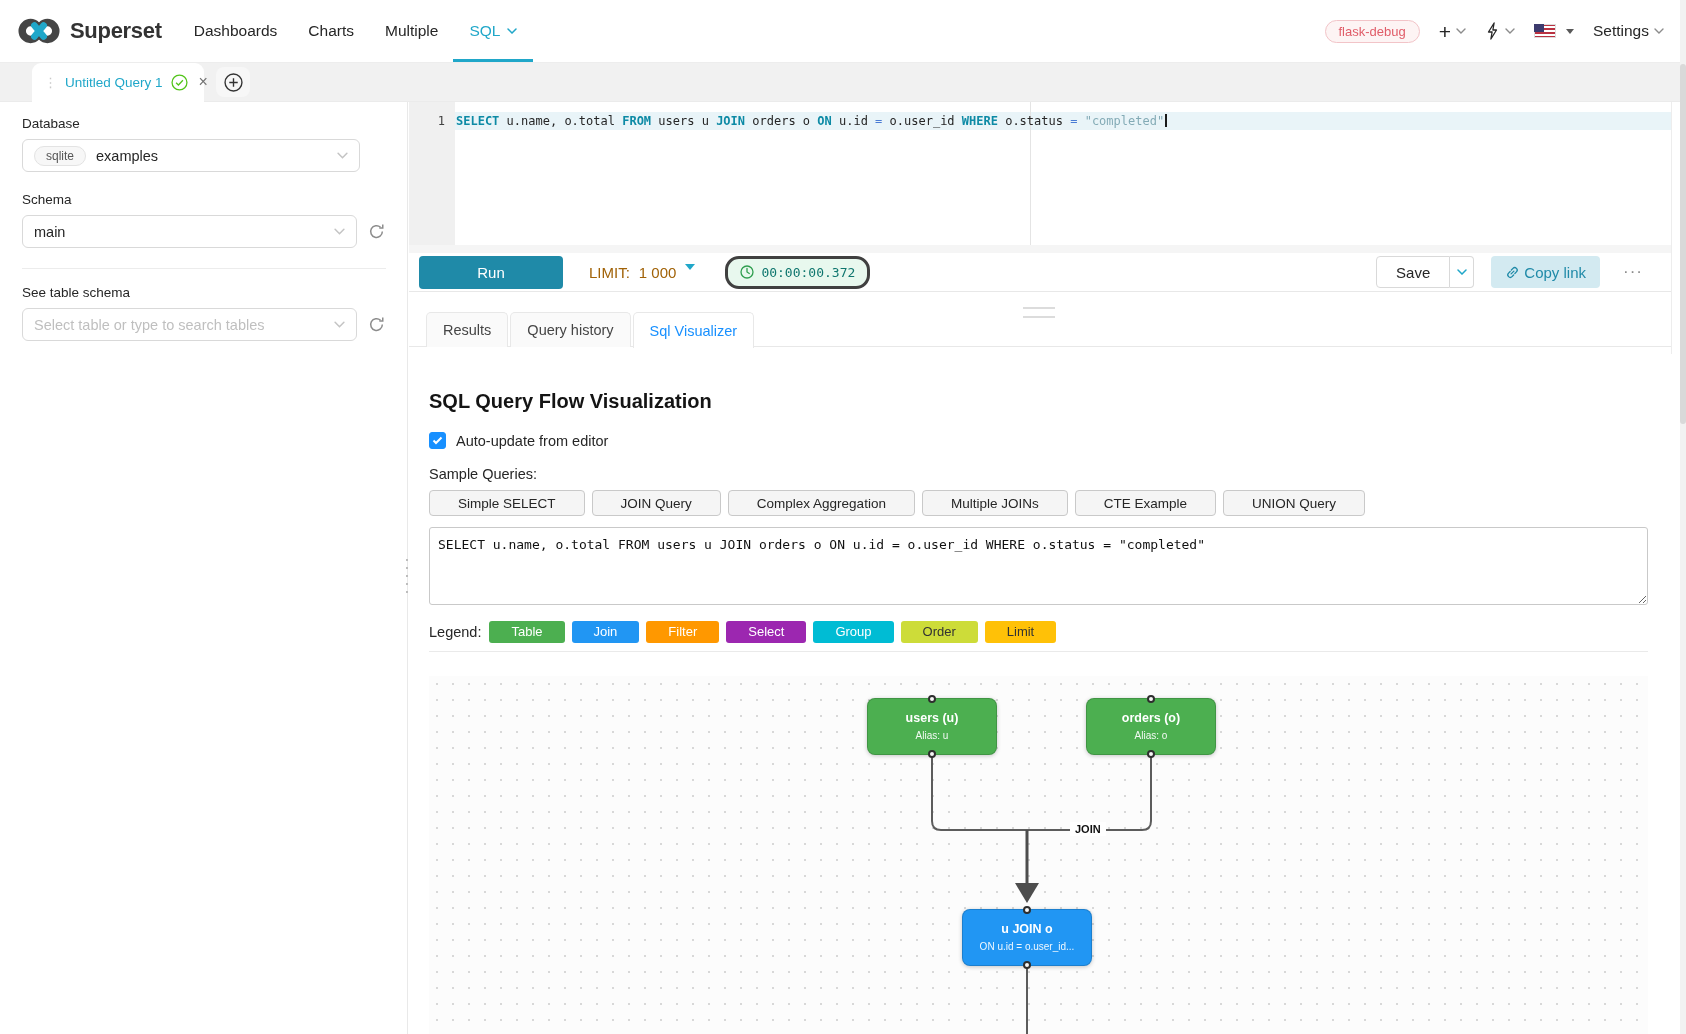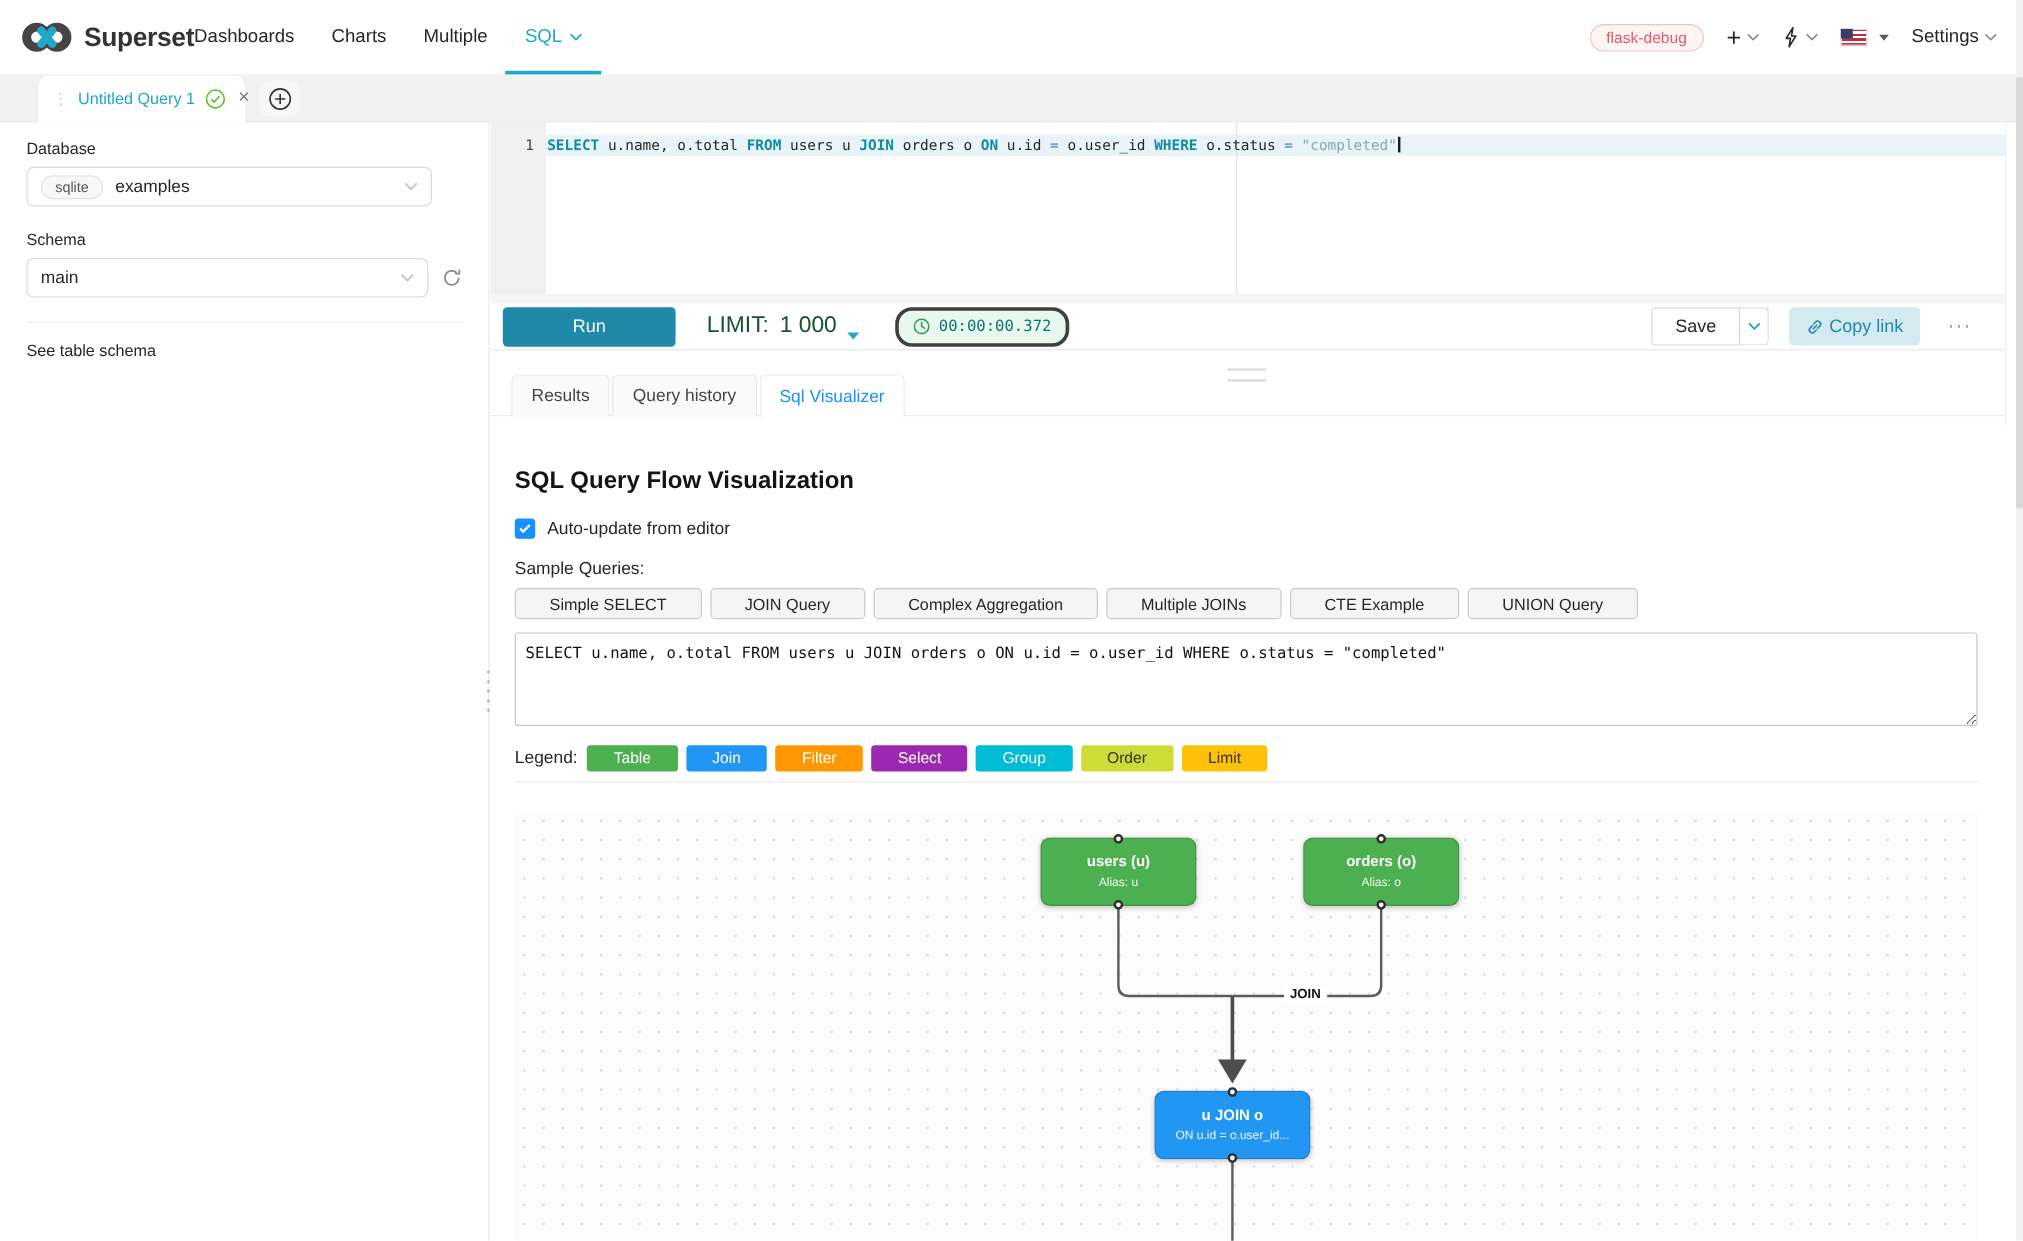"Superset" .brand { margin-right: none -> 32px }
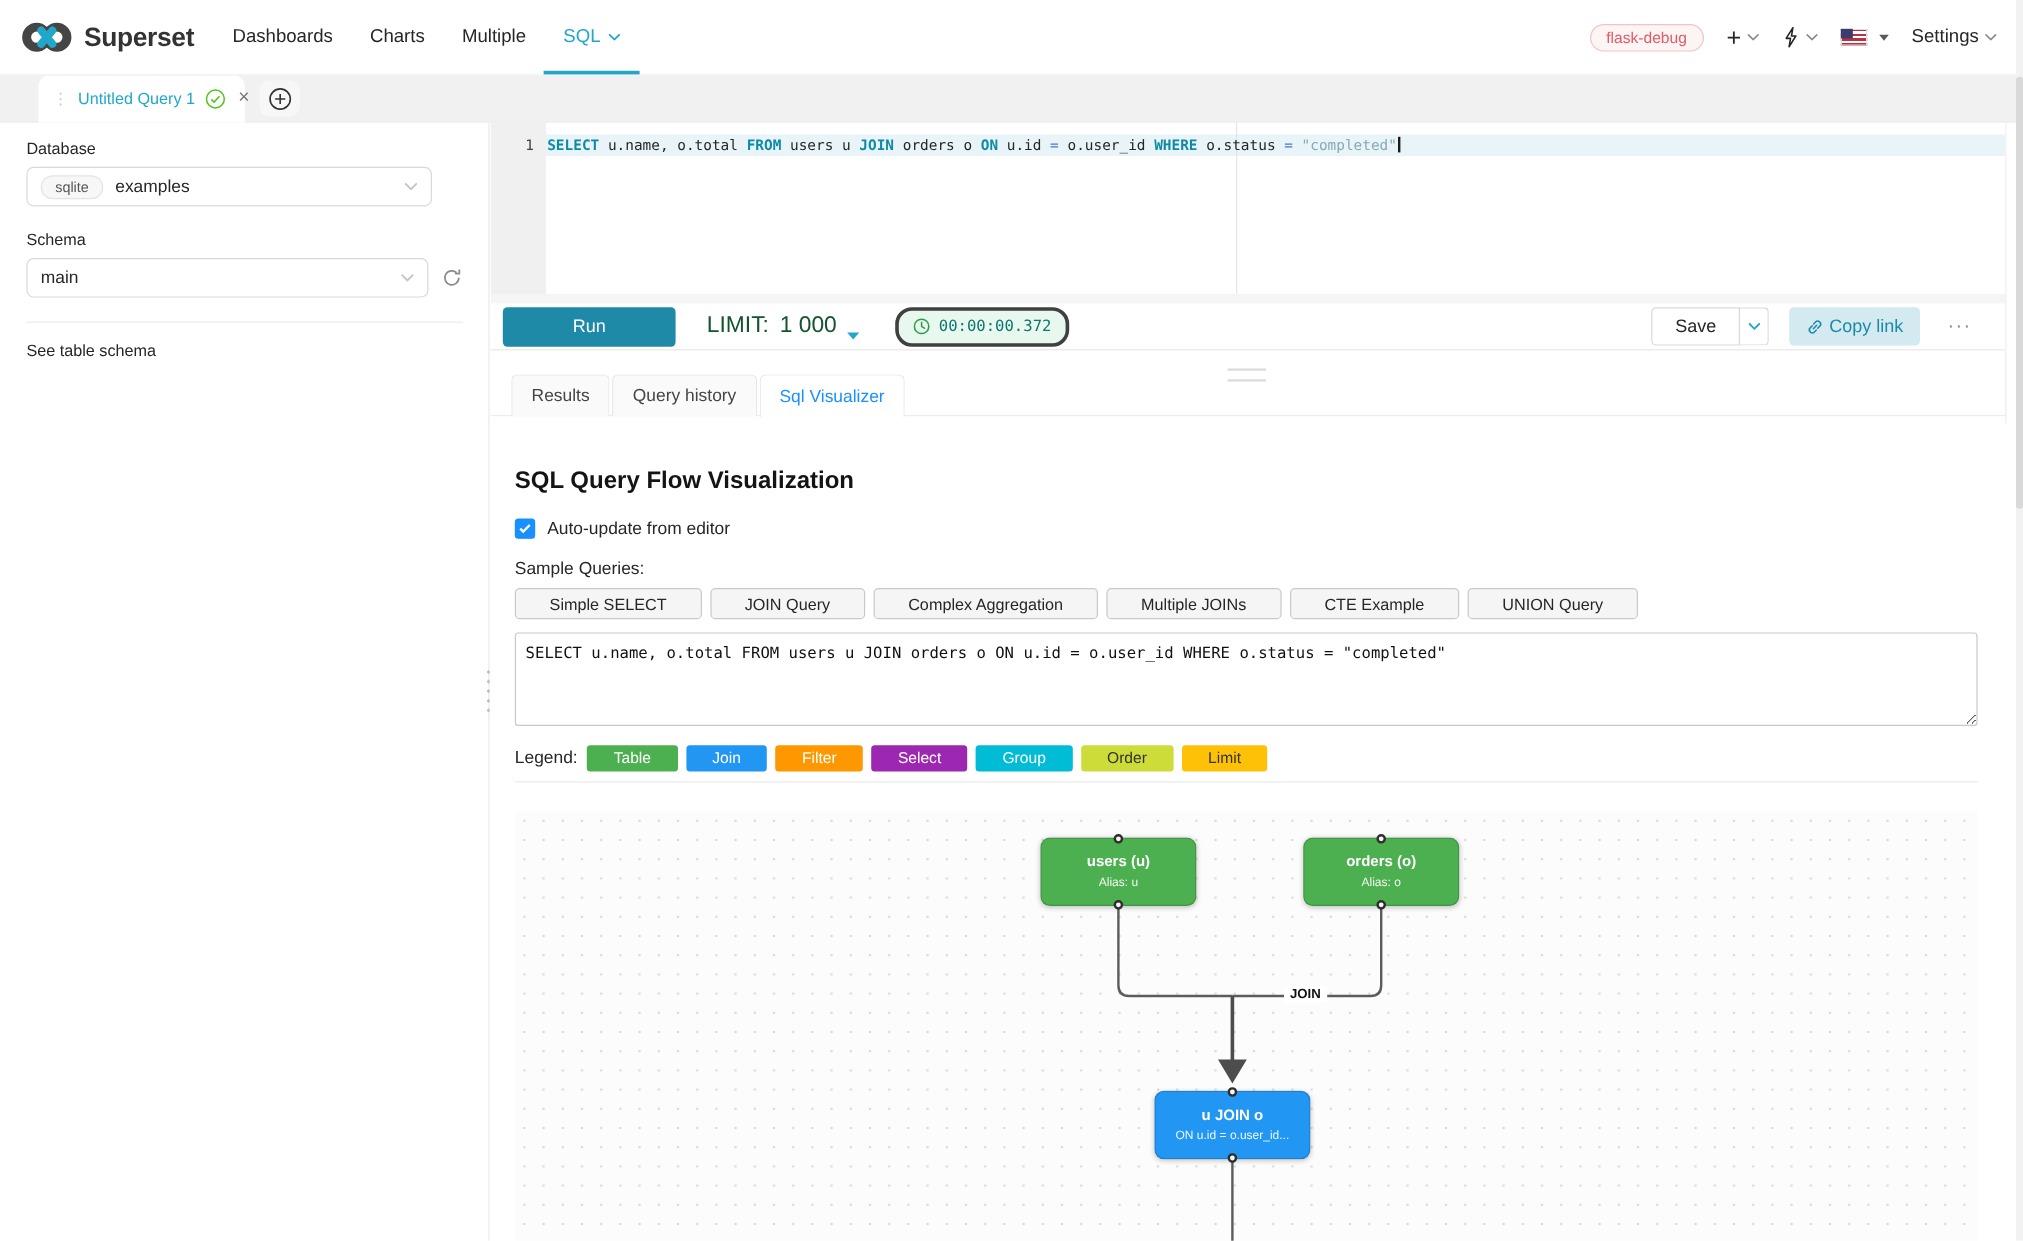"LIMIT:" .limit { align-items: flex-end -> flex-start; color: #14532d -> #a16207; font-size: 19px -> 15px }
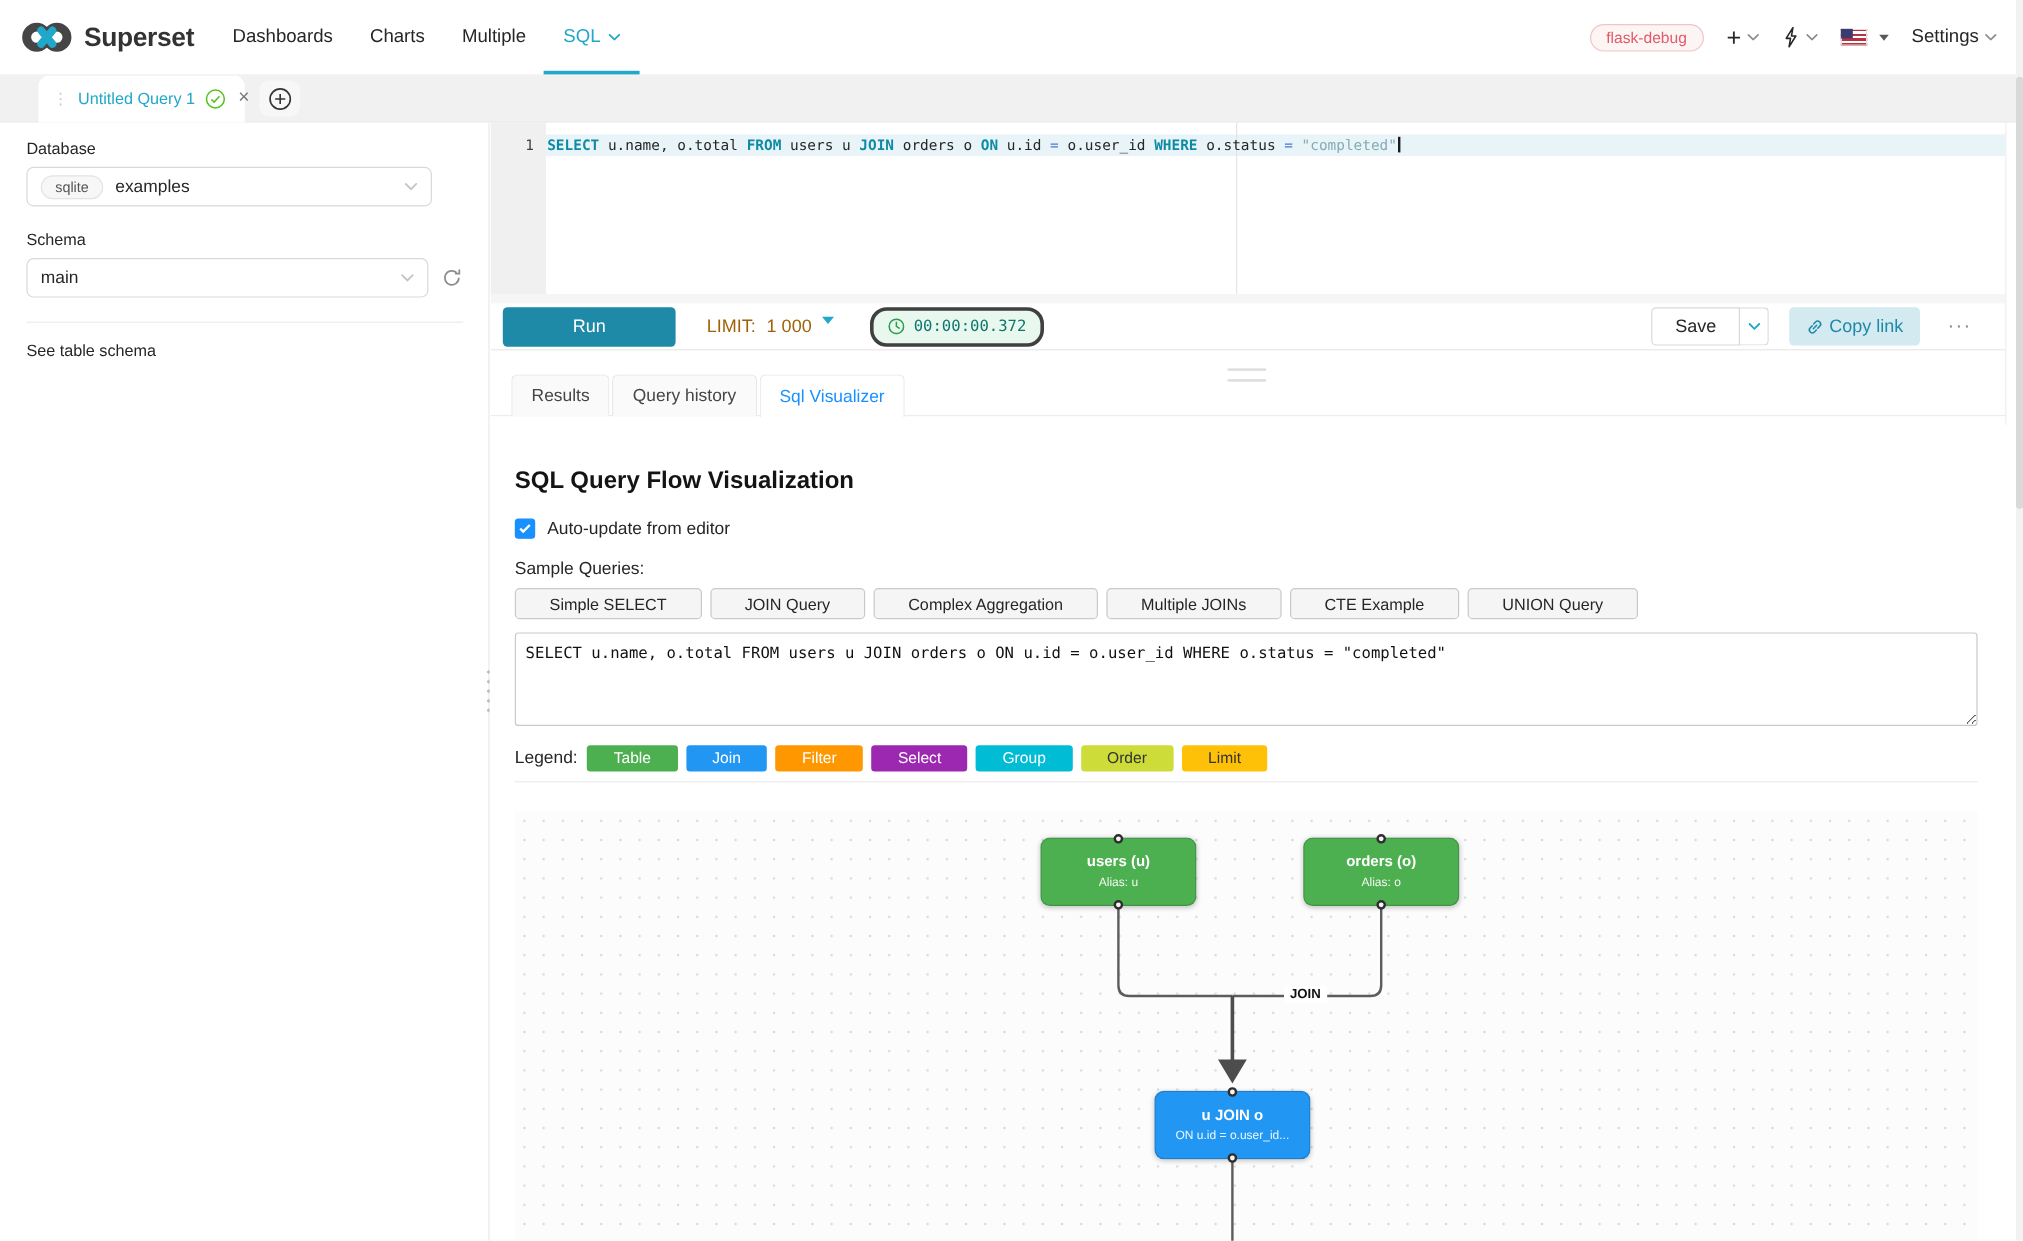"Select table or type to" div.side-row { html: none -> <div> <div> <span>Select table or type to search tables</span> <span> <svg> <path></path> </svg> </span> </div> <span> <svg> <path></path> <path></path> </svg> </span> </div> }
